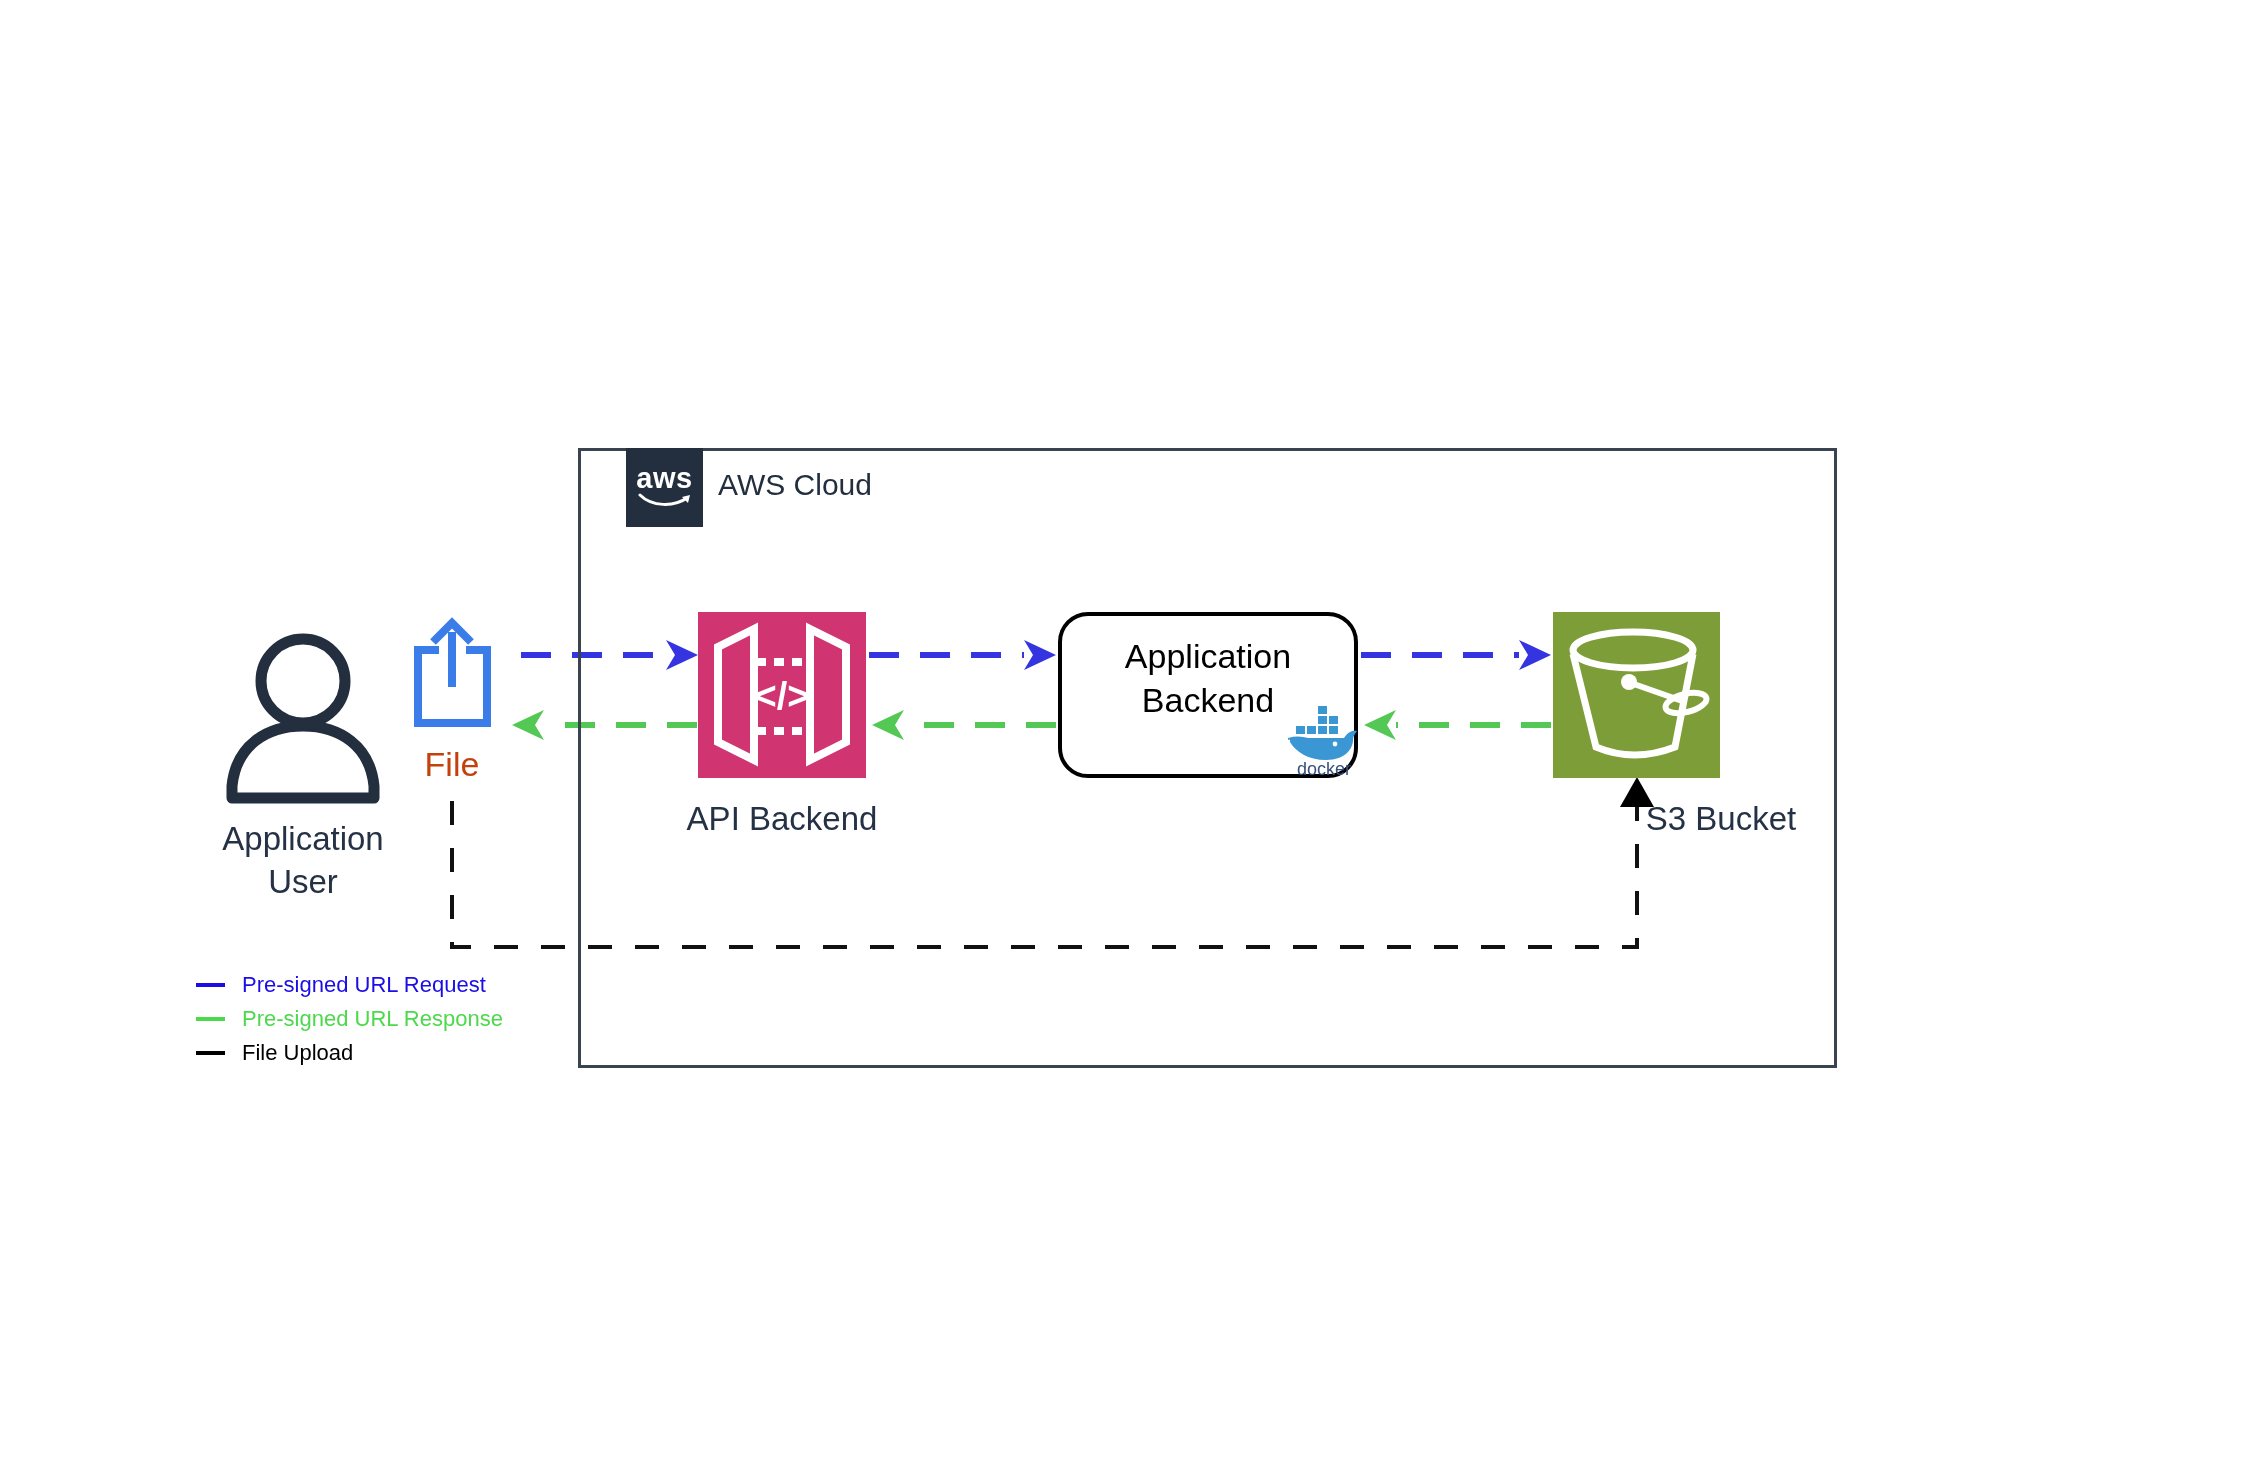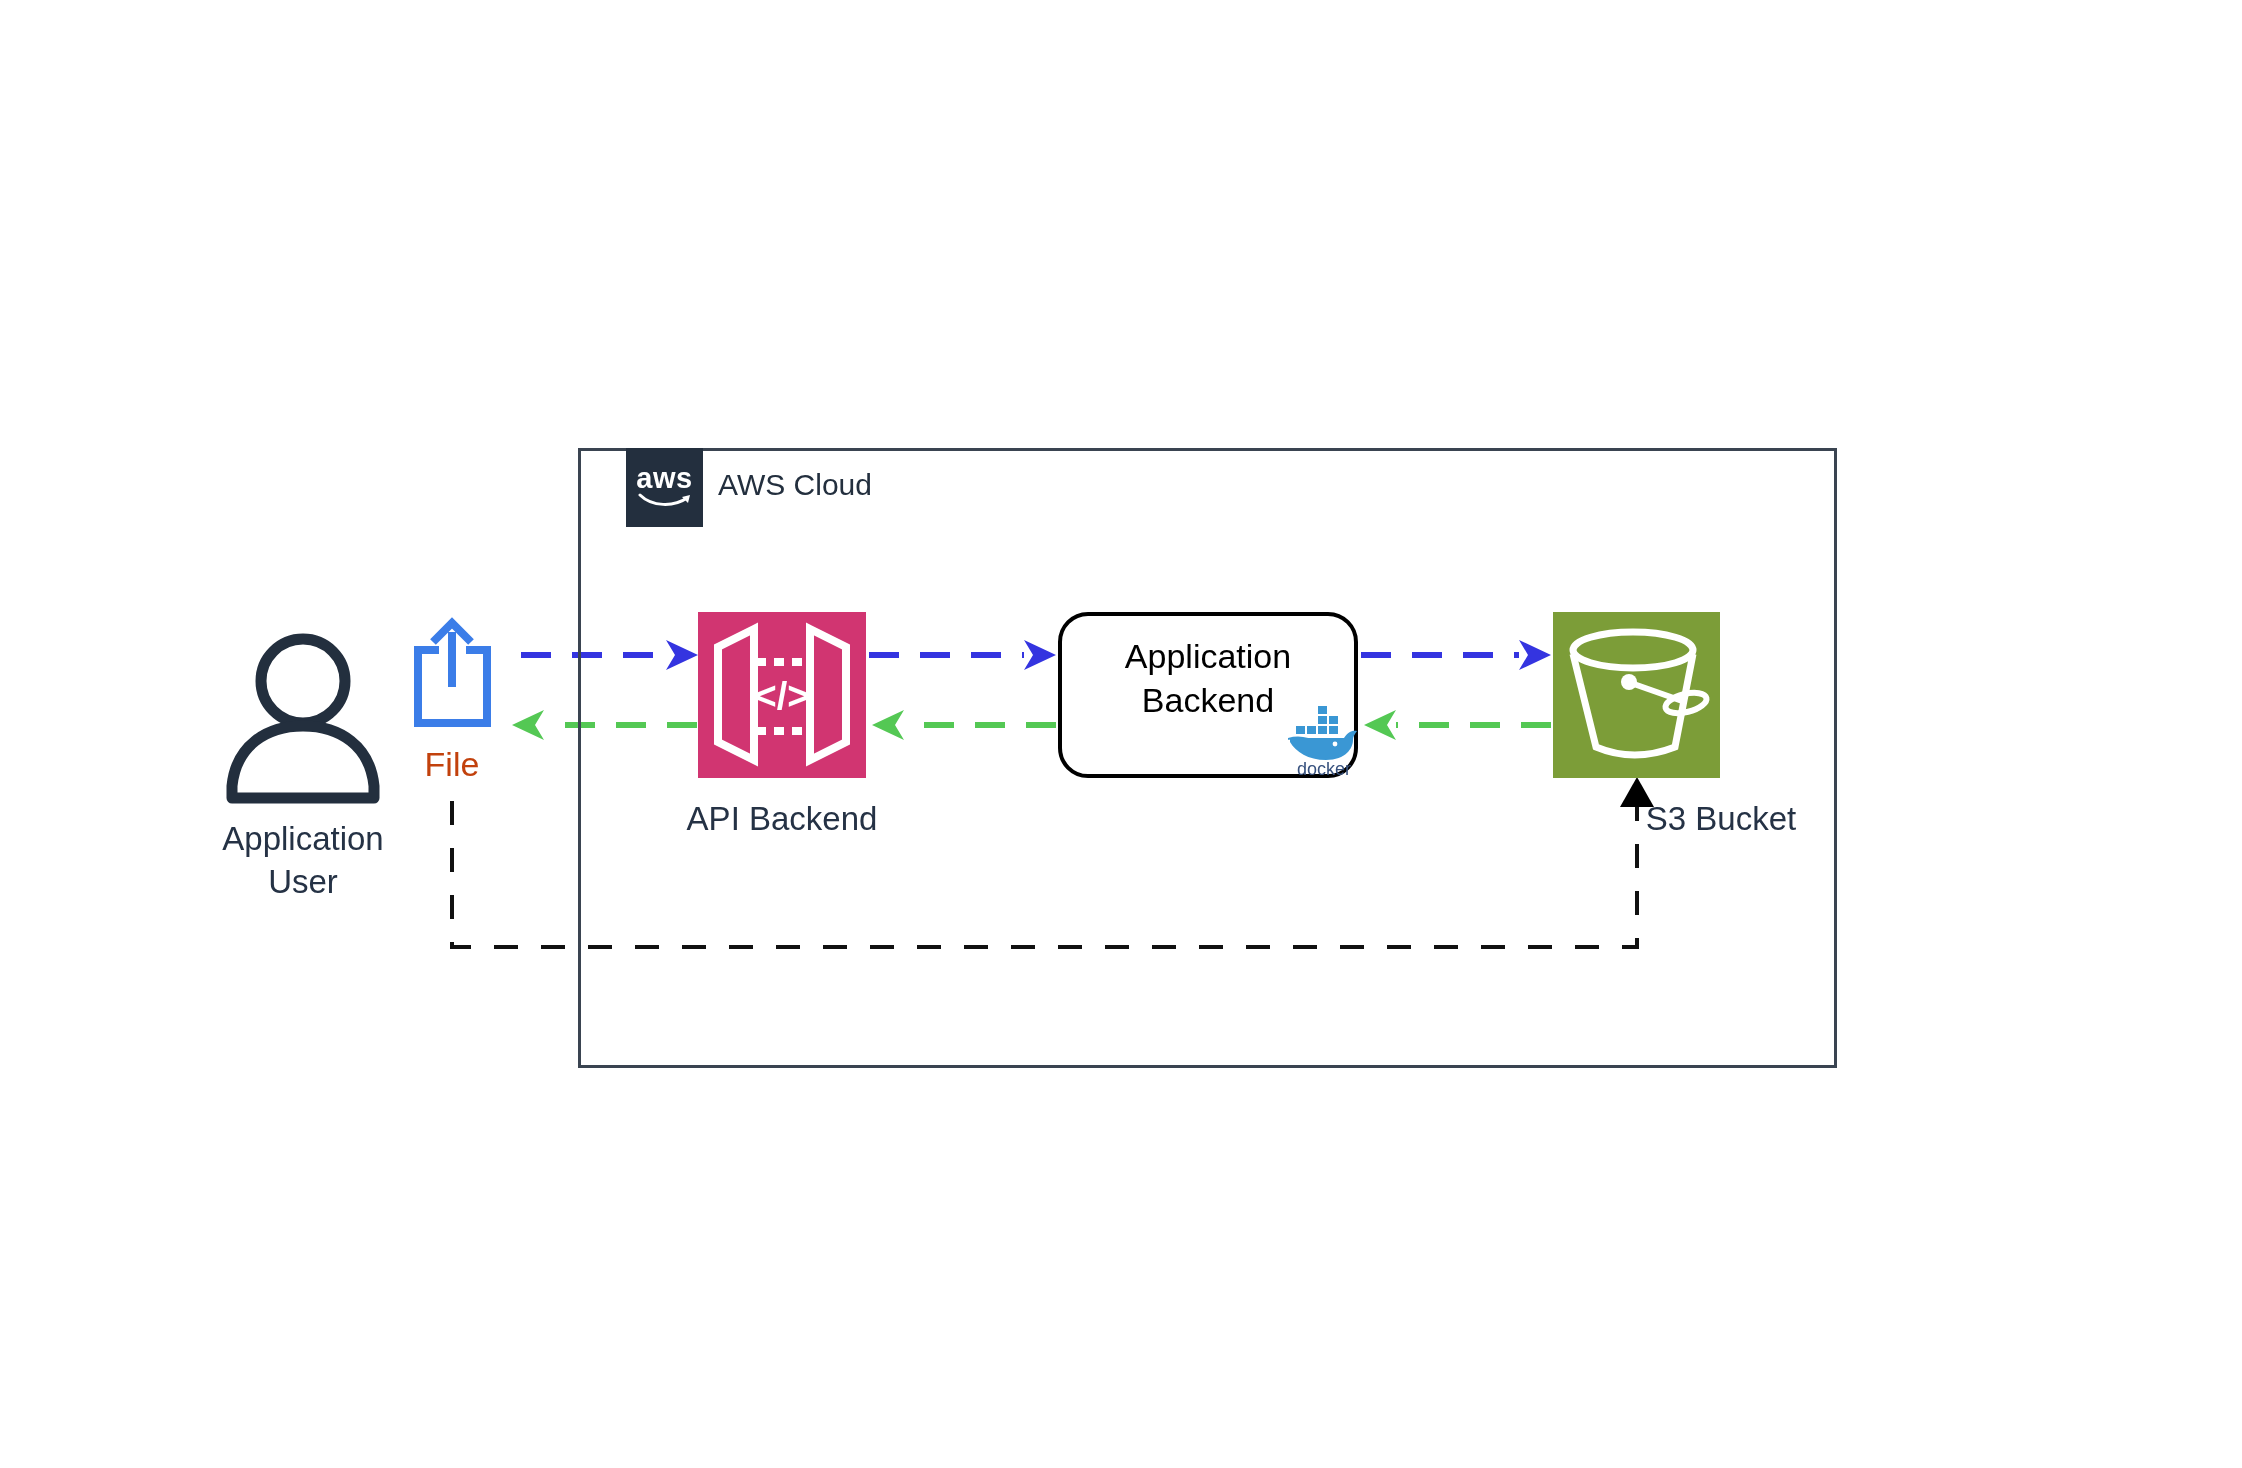"Pre-signed URL Request" div.abs { html: none -> <div> <div> <span></span> <span>Pre-signed URL Request</span> </div> <div> <span></span> <span>Pre-signed URL Response</span> </div> <div> <span></span> <span>File Upload</span> </div> </div> }
